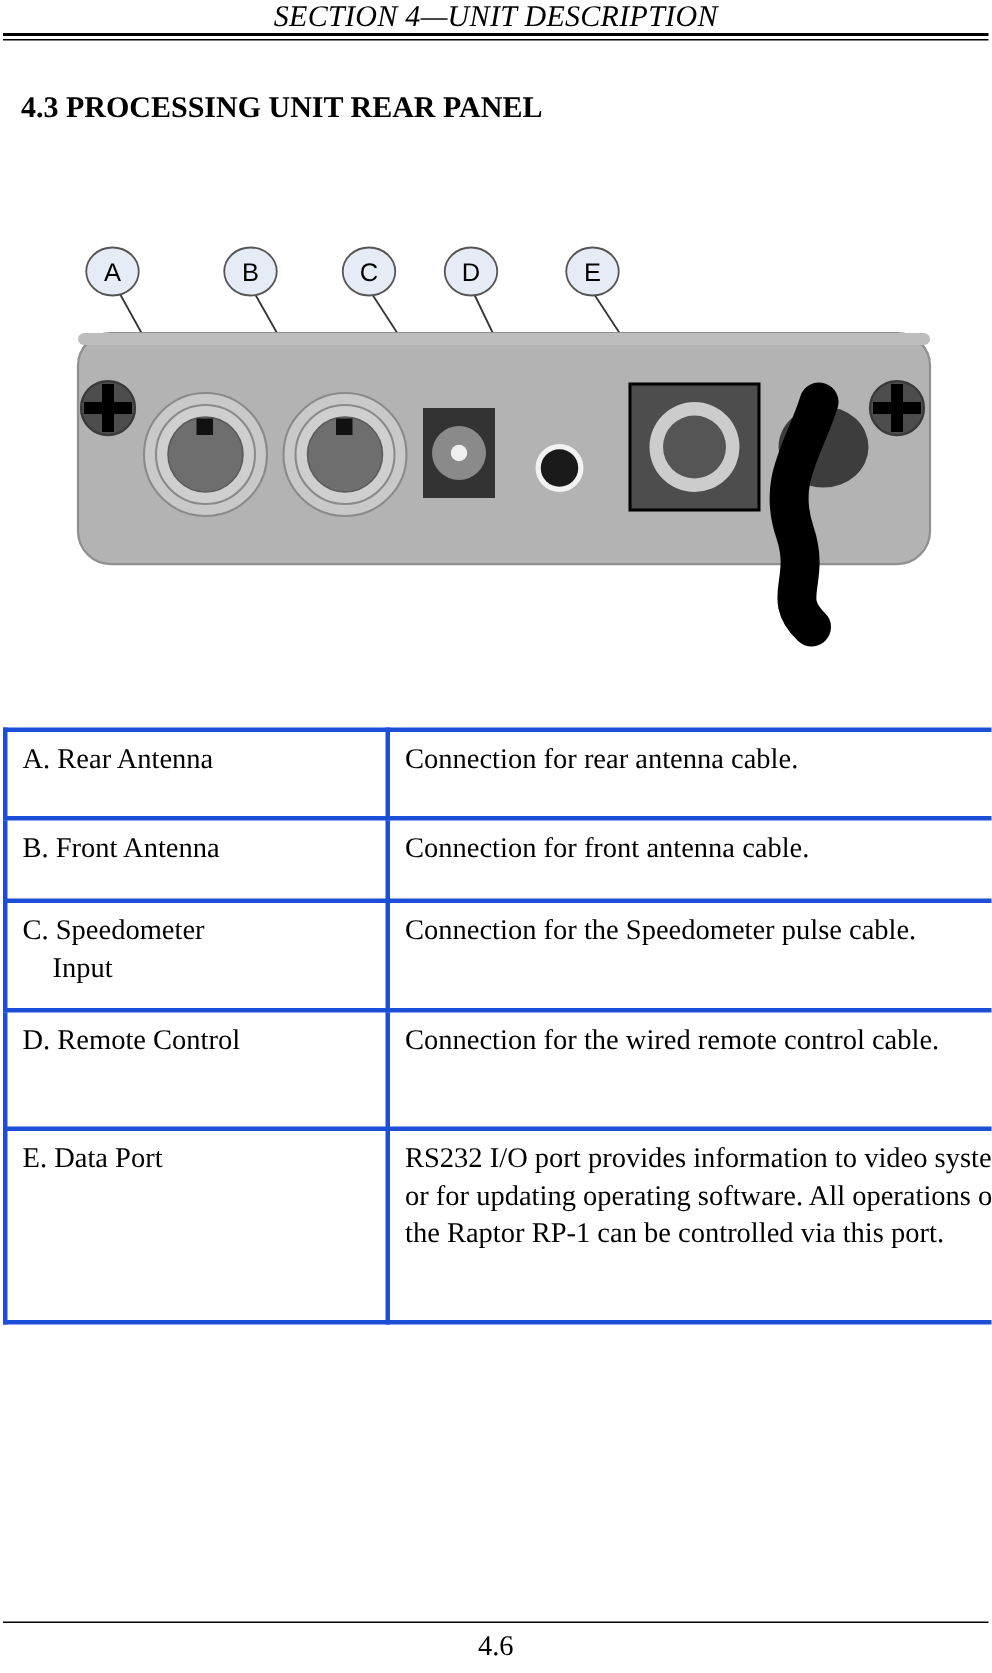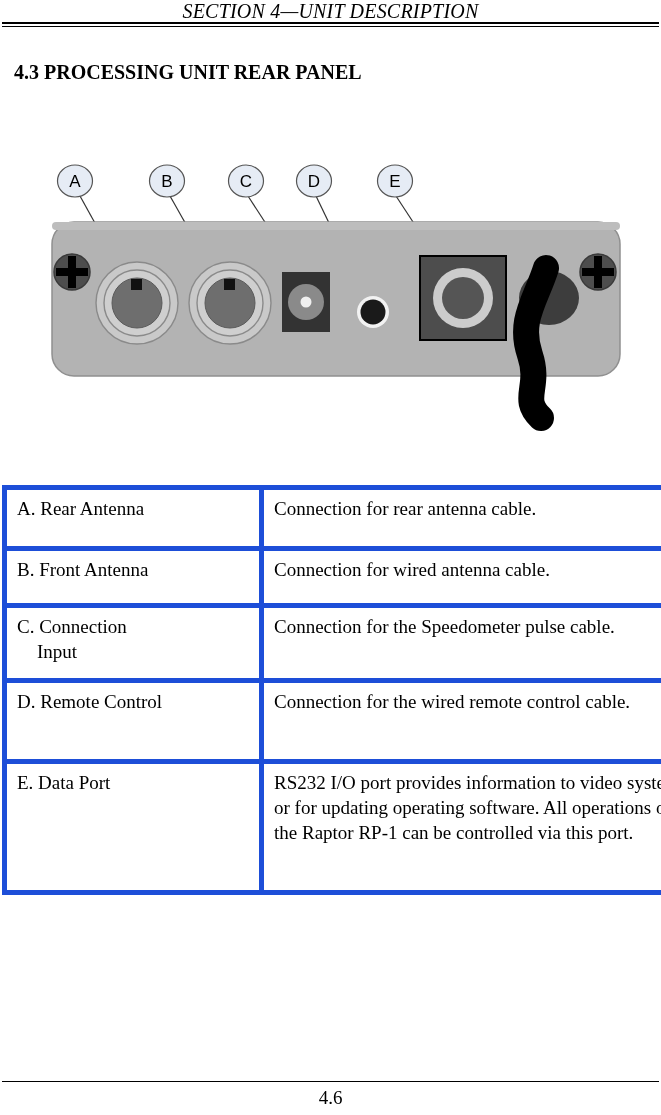"A. Rear Antenna" .spec-table td { border: 5px solid #1d4ed8 -> 3px solid #1d4ed8 }
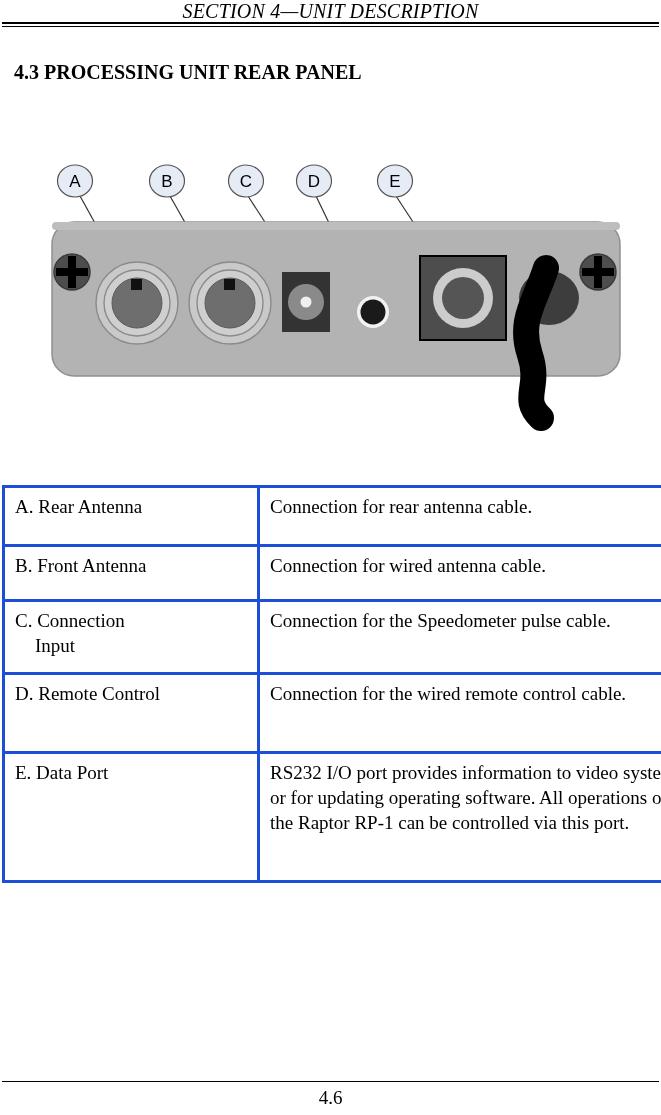"Connection for wired antenna cable." span { text: wired -> front }
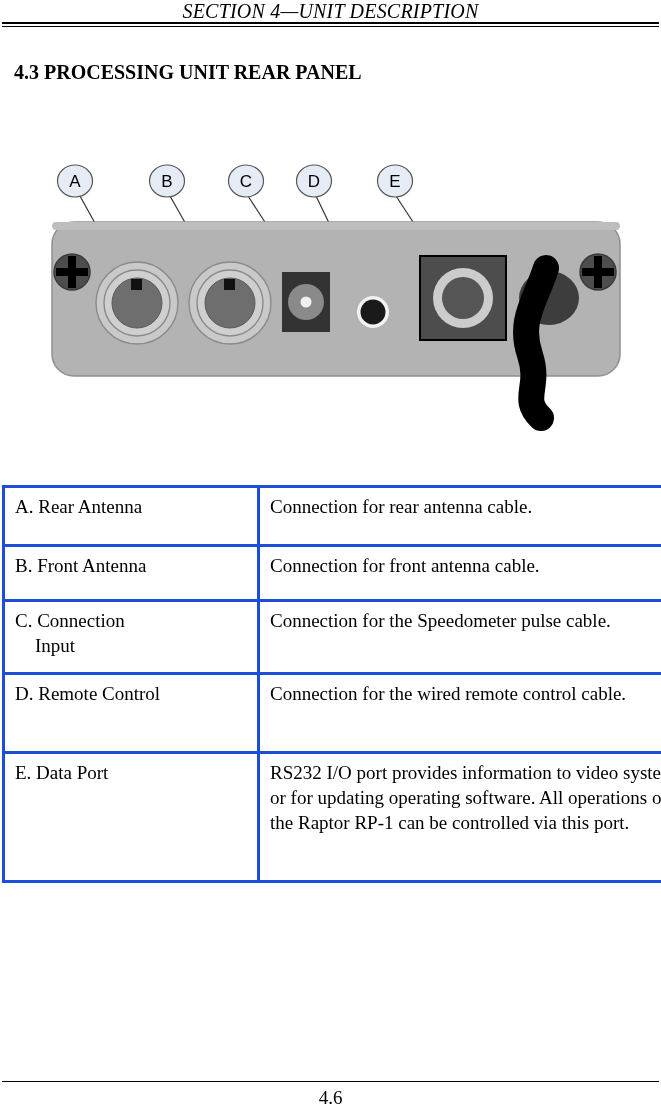"C. Connection" span { text: Connection -> Speedometer }
